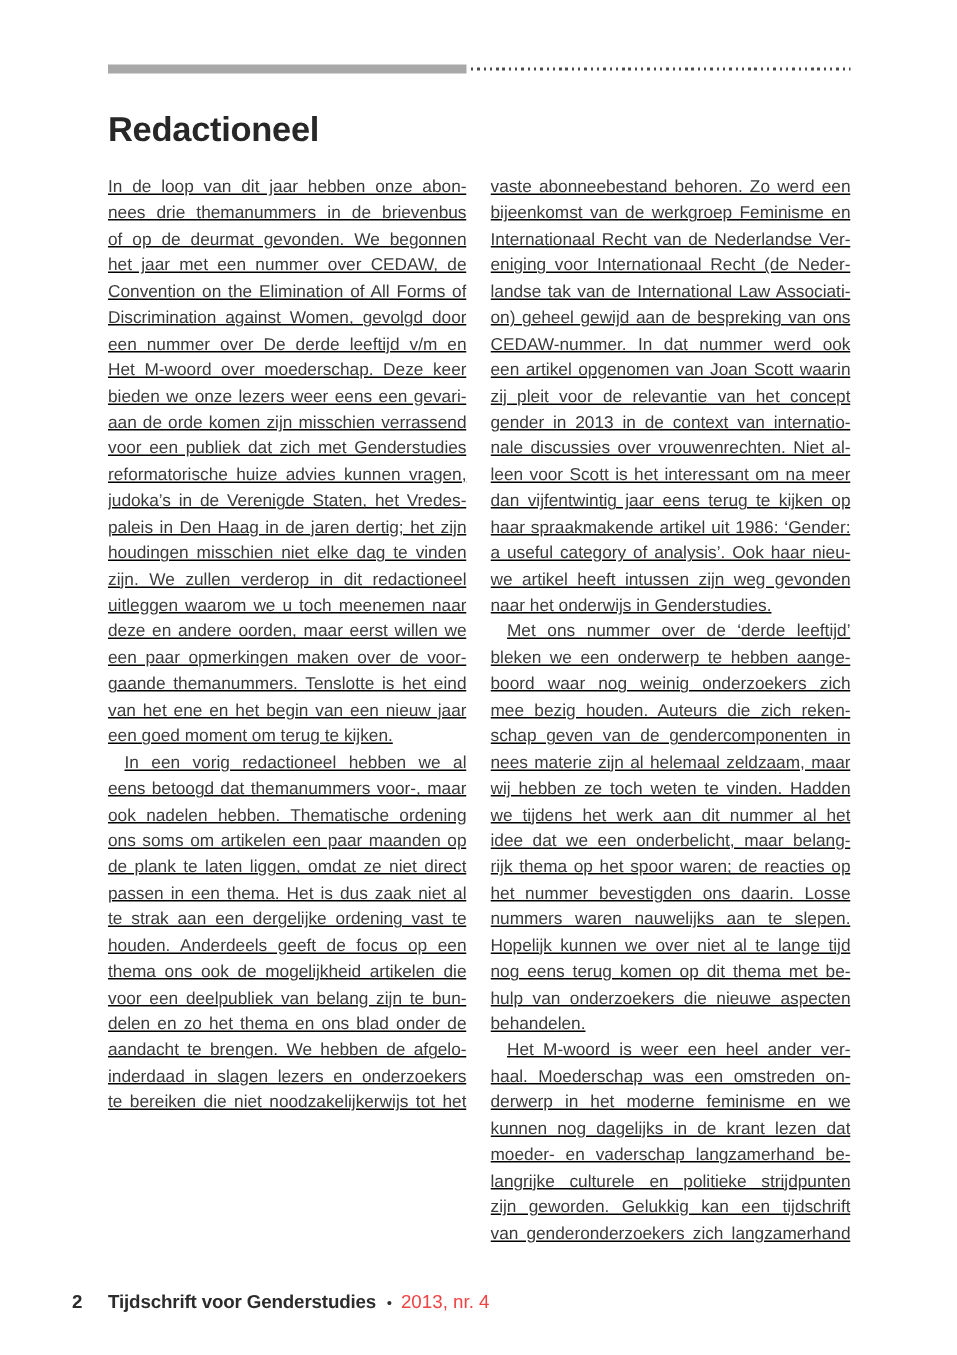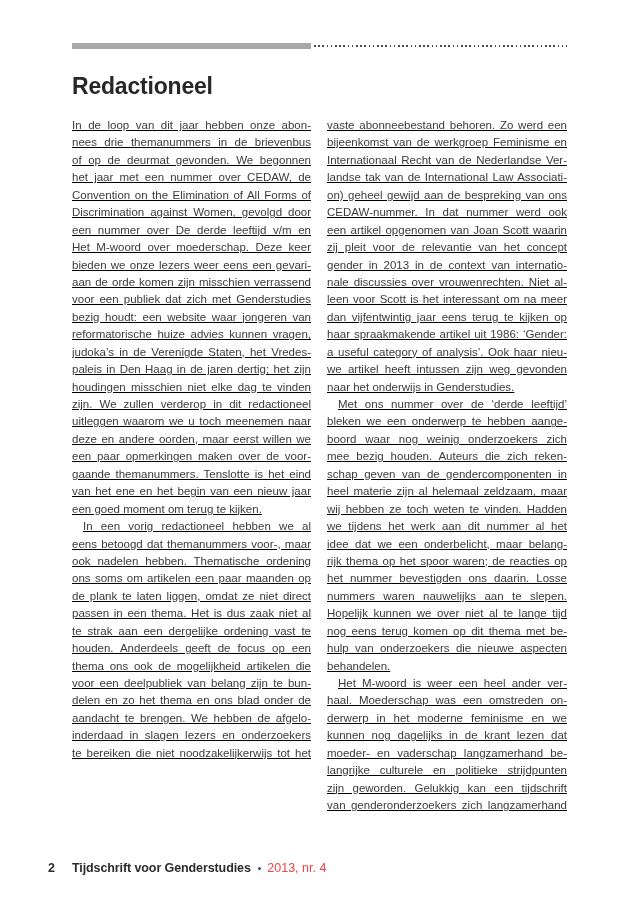"eniging voor Internationaal Recht (de" div.line { html: none -> <div>eniging voor Internationaal Recht (de Neder-</div> }
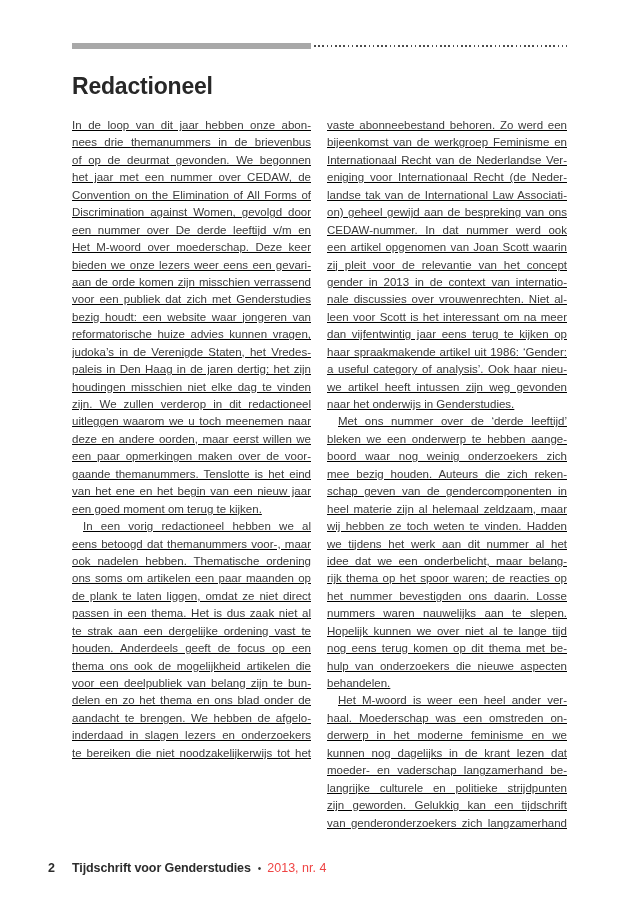"bezig houdt: een website waar" div.line { html: <div>bezig houdt: een website waar jongeren van</div> -> none }
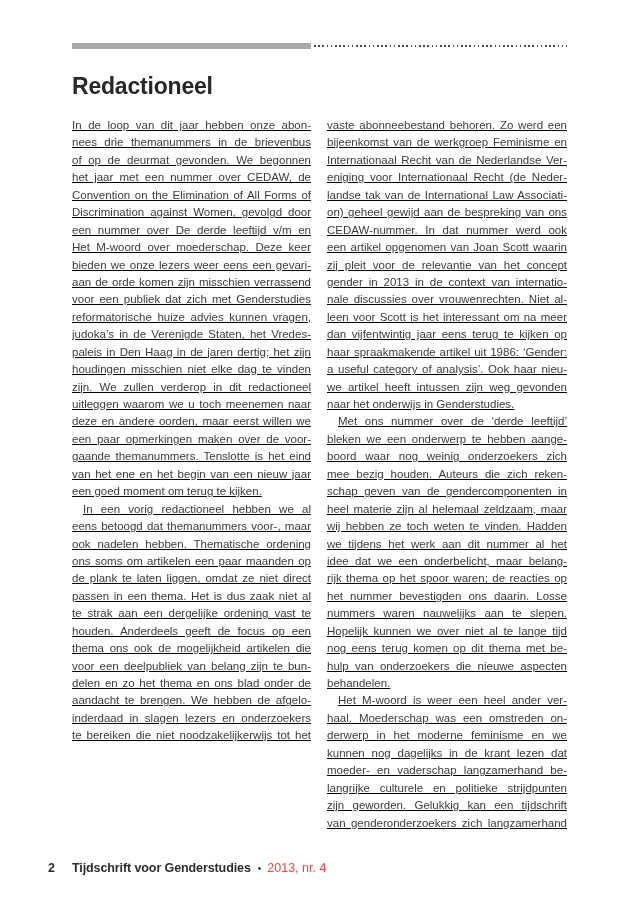"heel materie zijn al helemaal" div.line { text: heel -> nees }
